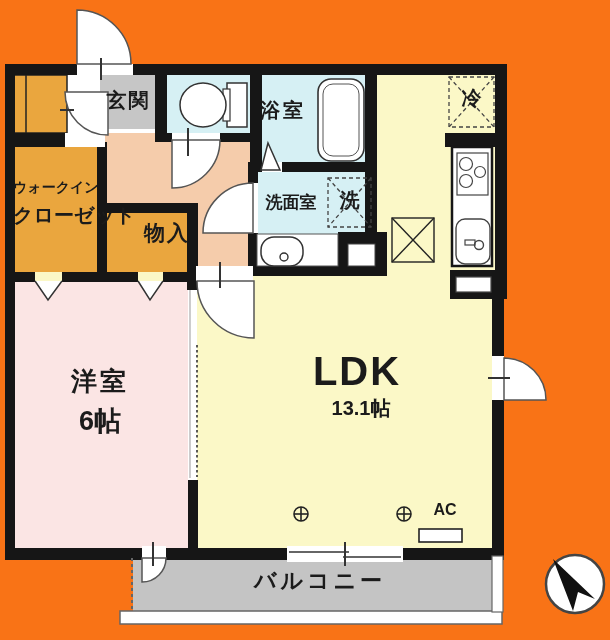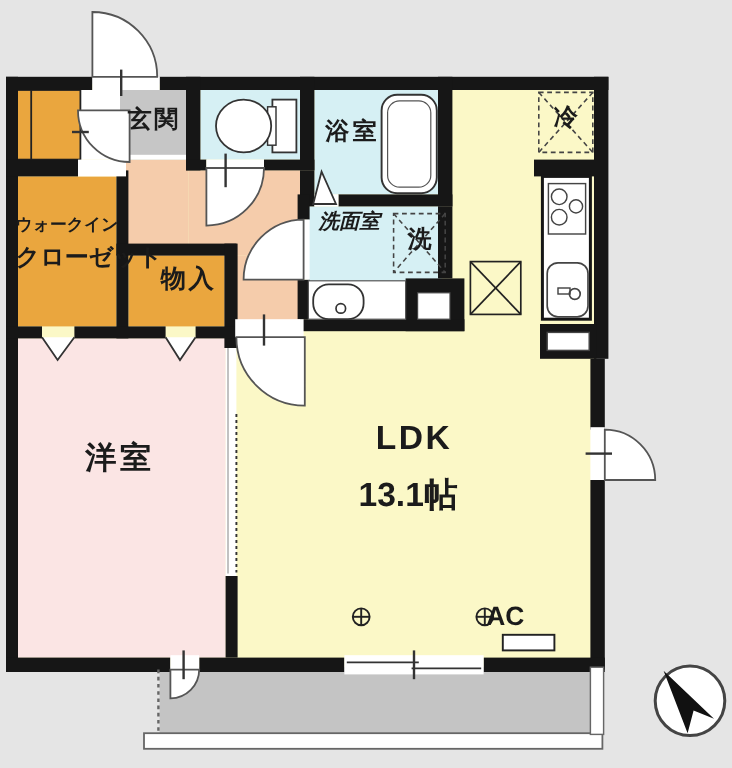"玄関" #stage { background: #e5e5e5 -> #f97316 }
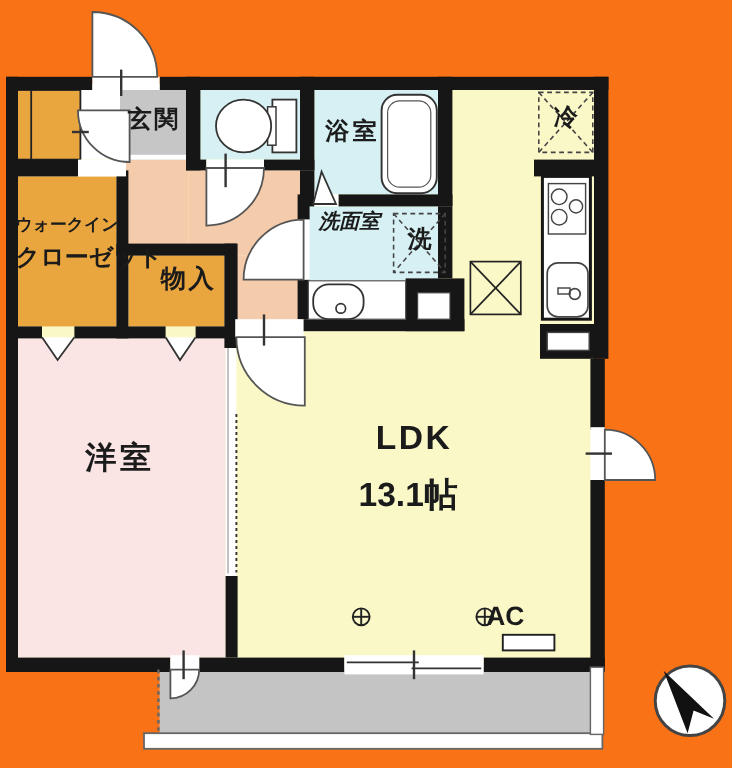"浴室" .lbl-bath { left: 265px -> 254px }
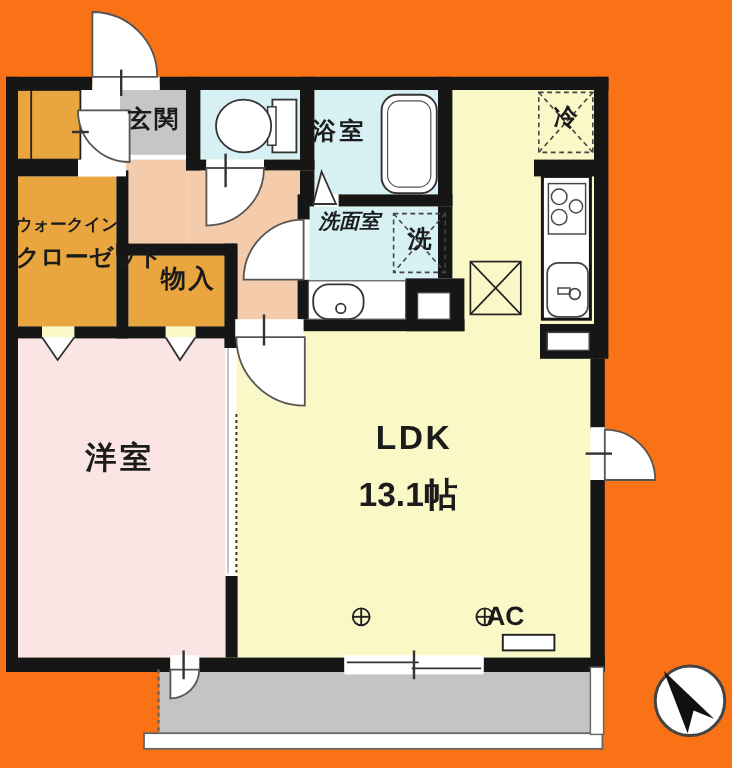"洗面室" .lbl-washroom { font-style: italic -> none; top: 176px -> 194px }
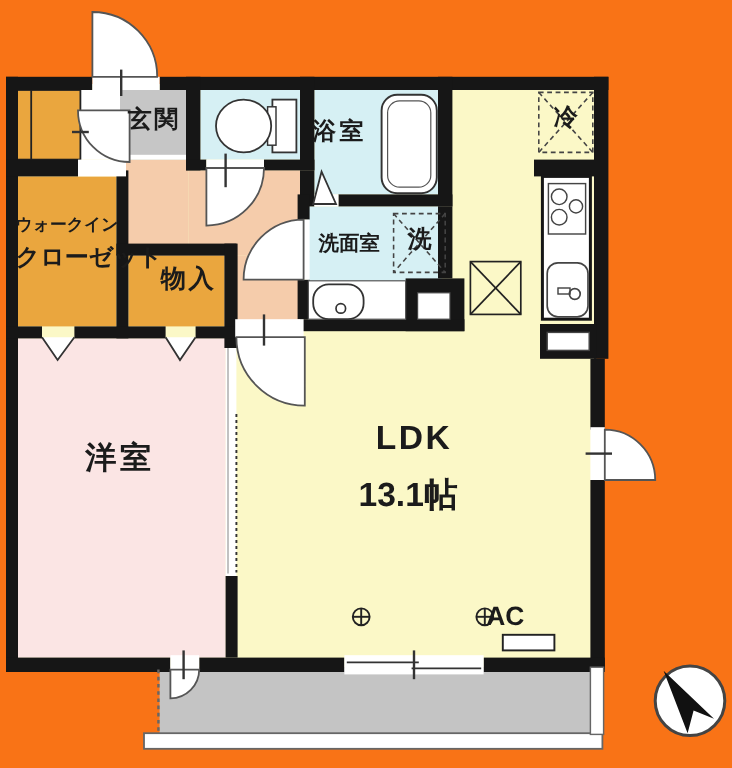"物入" .lbl-storage { left: 107px -> 117px }
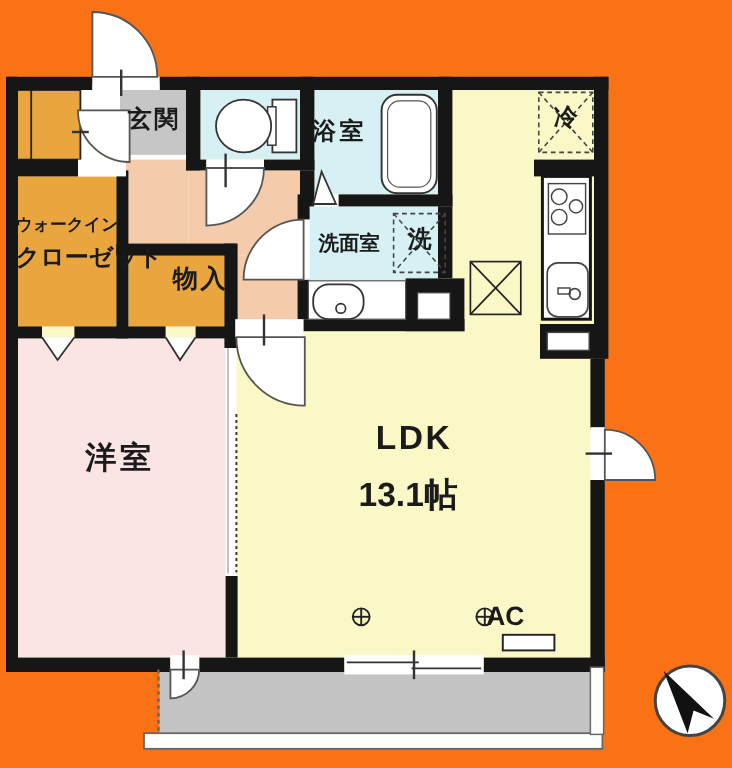"LDK" .lbl-ldk { font-size: 28px -> 40px; left: 270px -> 282px }
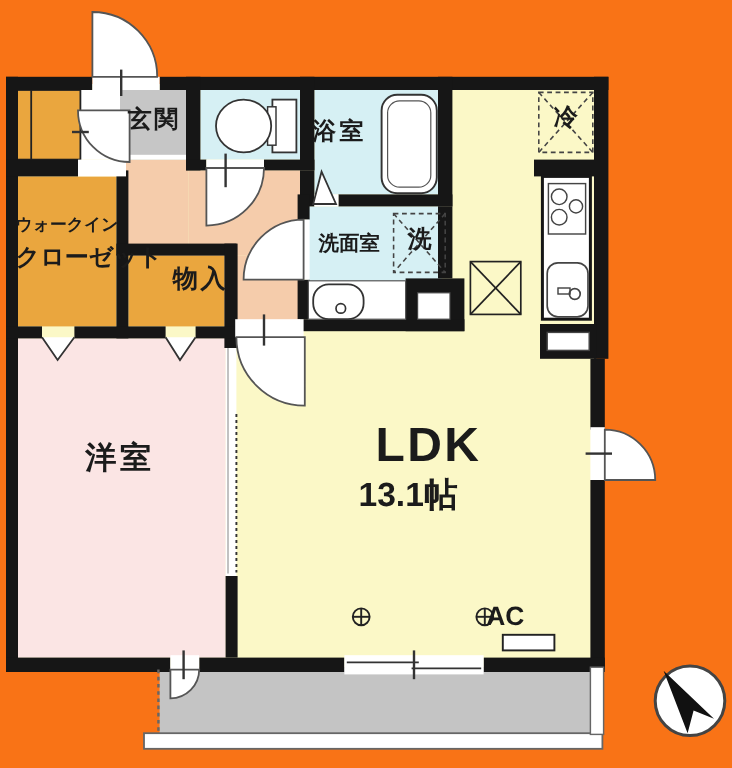"6帖" div.lbl { html: none -> <div>6帖</div> }
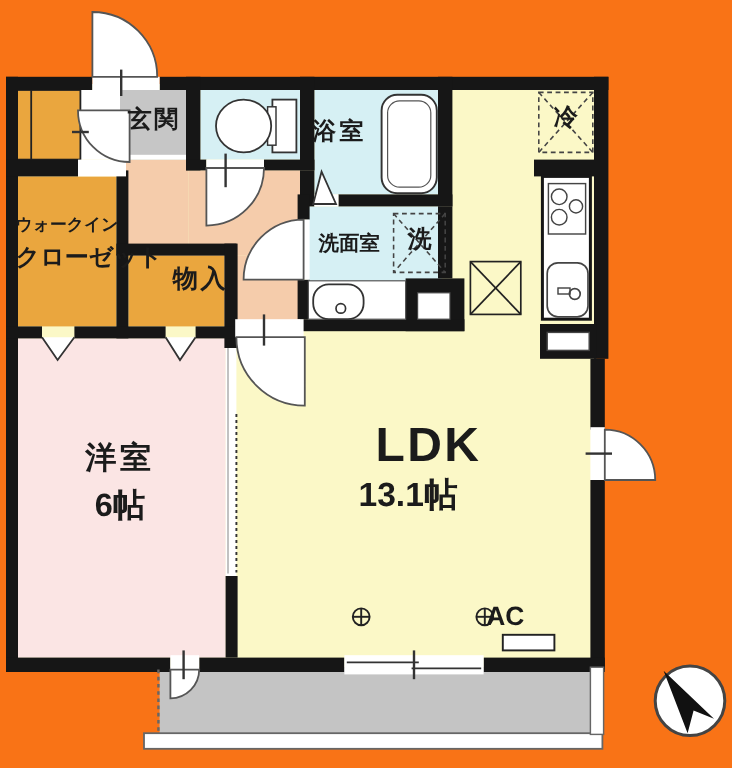"13.1帖" .lbl-ldk-size { font-size: 28px -> 20px; left: 265px -> 286px }
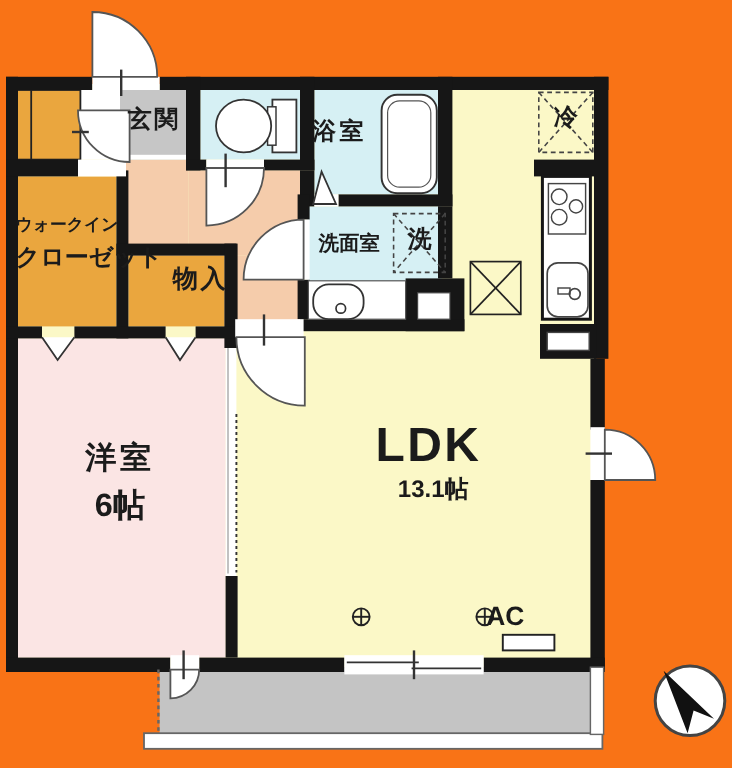"AC" .lbl-ac { font-size: 22px -> 16px; left: 400px -> 424px }
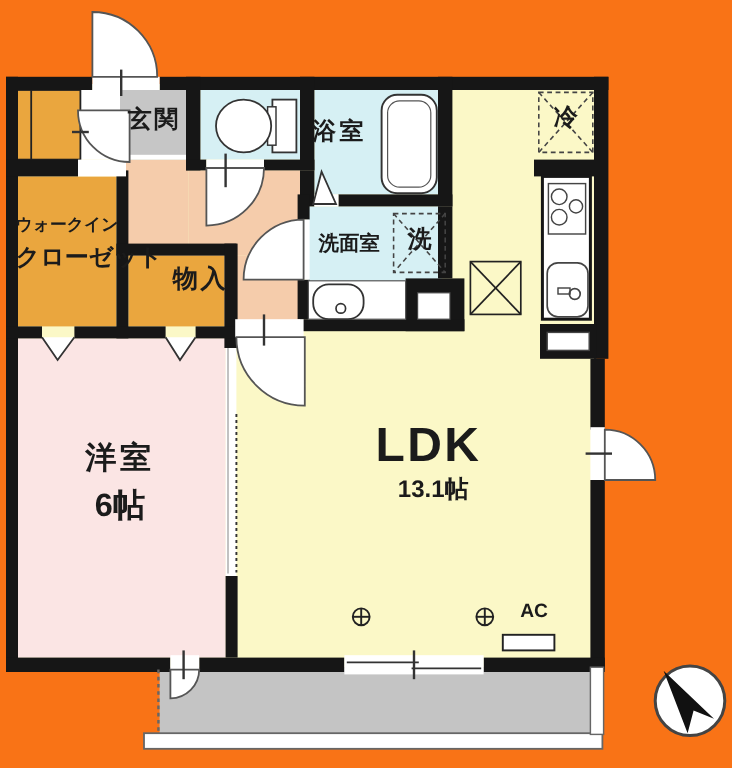"バルコニー" div.lbl { html: none -> <div>バルコニー</div> }
